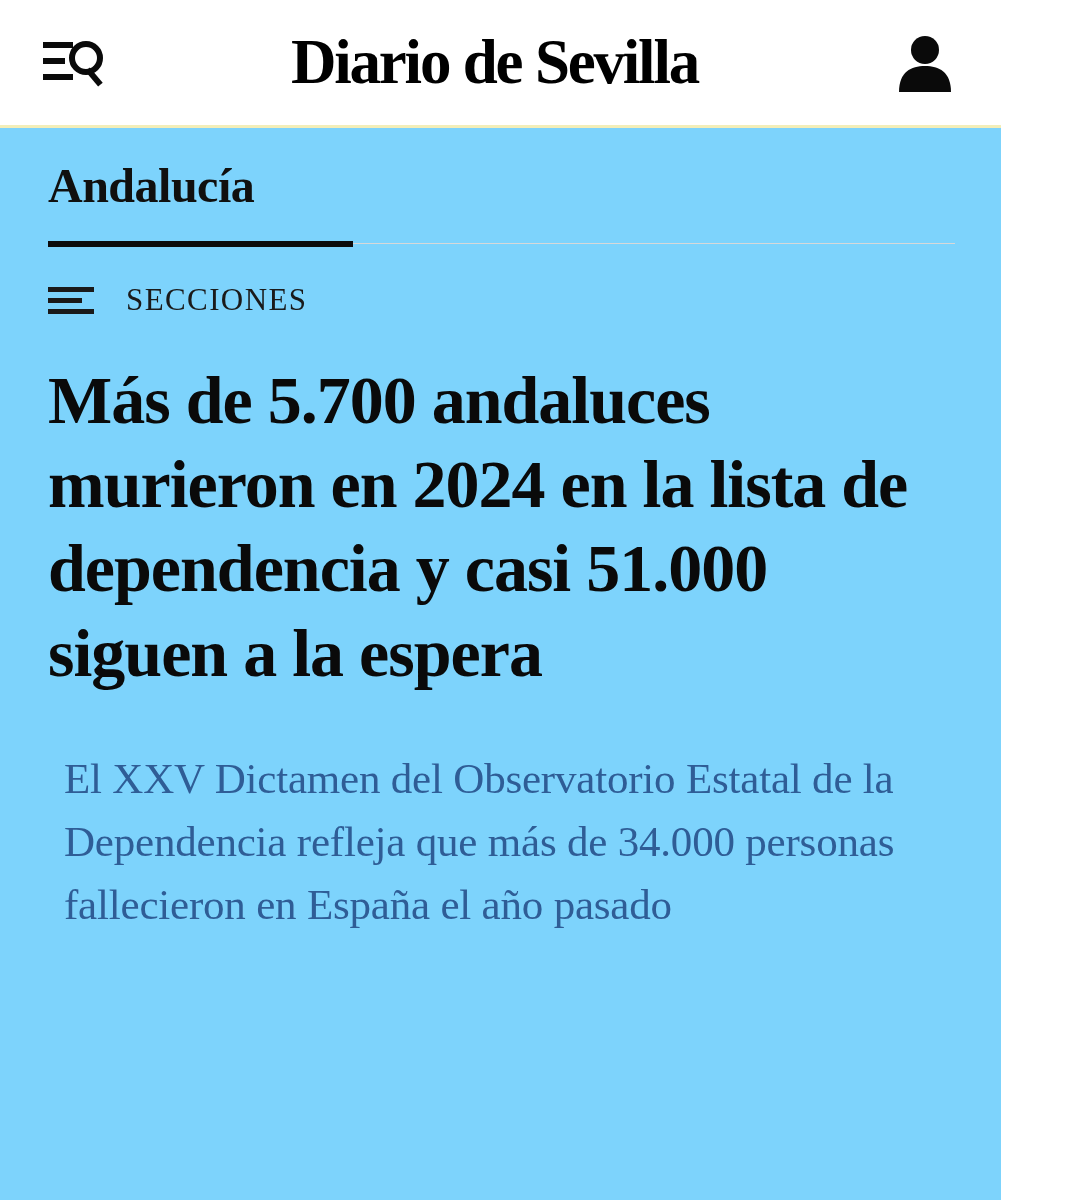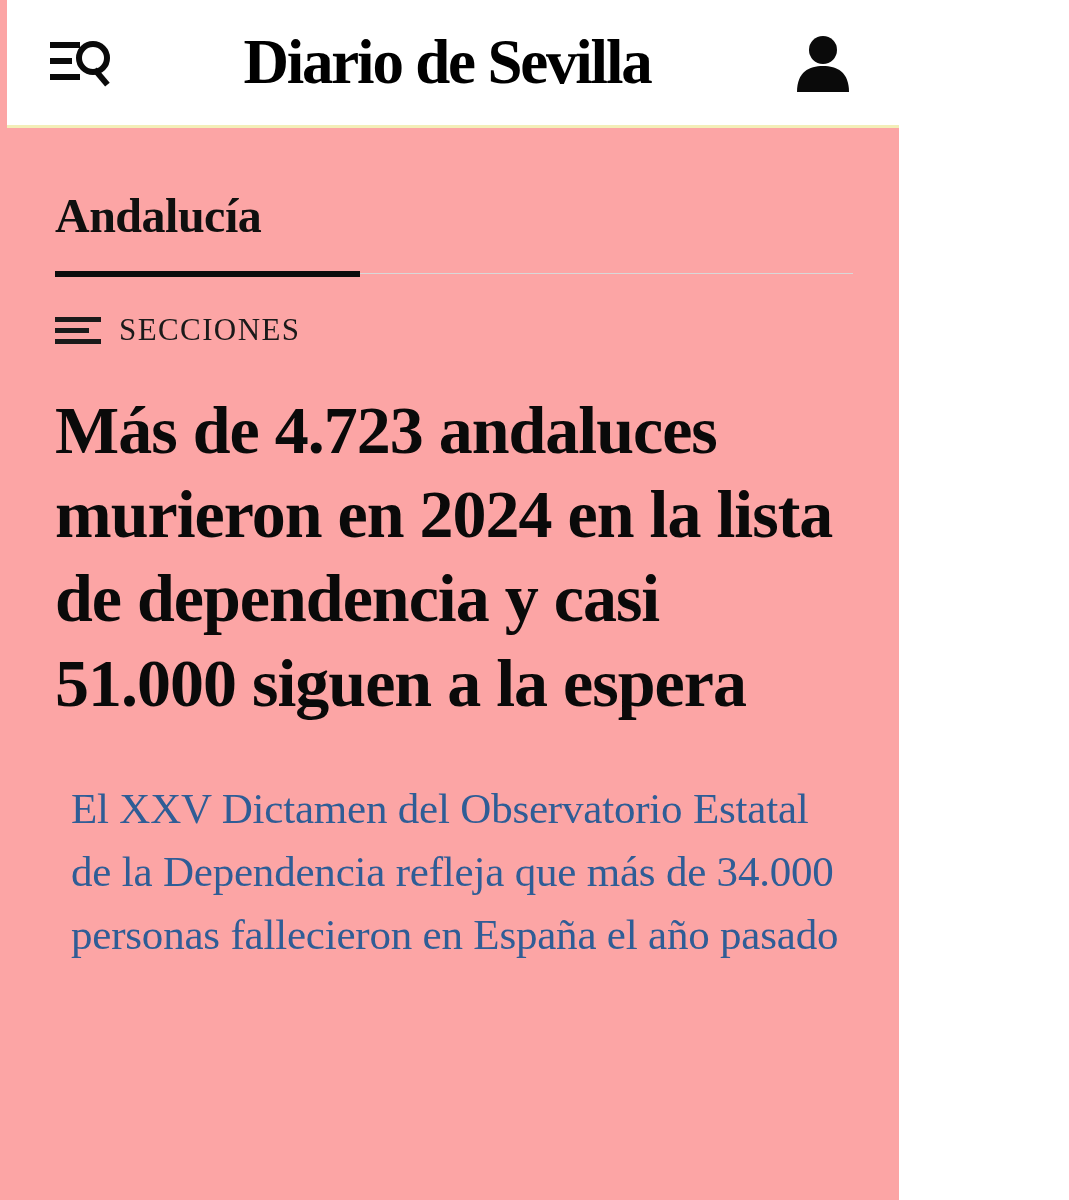"Diario de Sevilla" .page { background: #fca5a5 -> #7dd3fc; padding-left: 7px -> none; width: 899px -> 1001px }
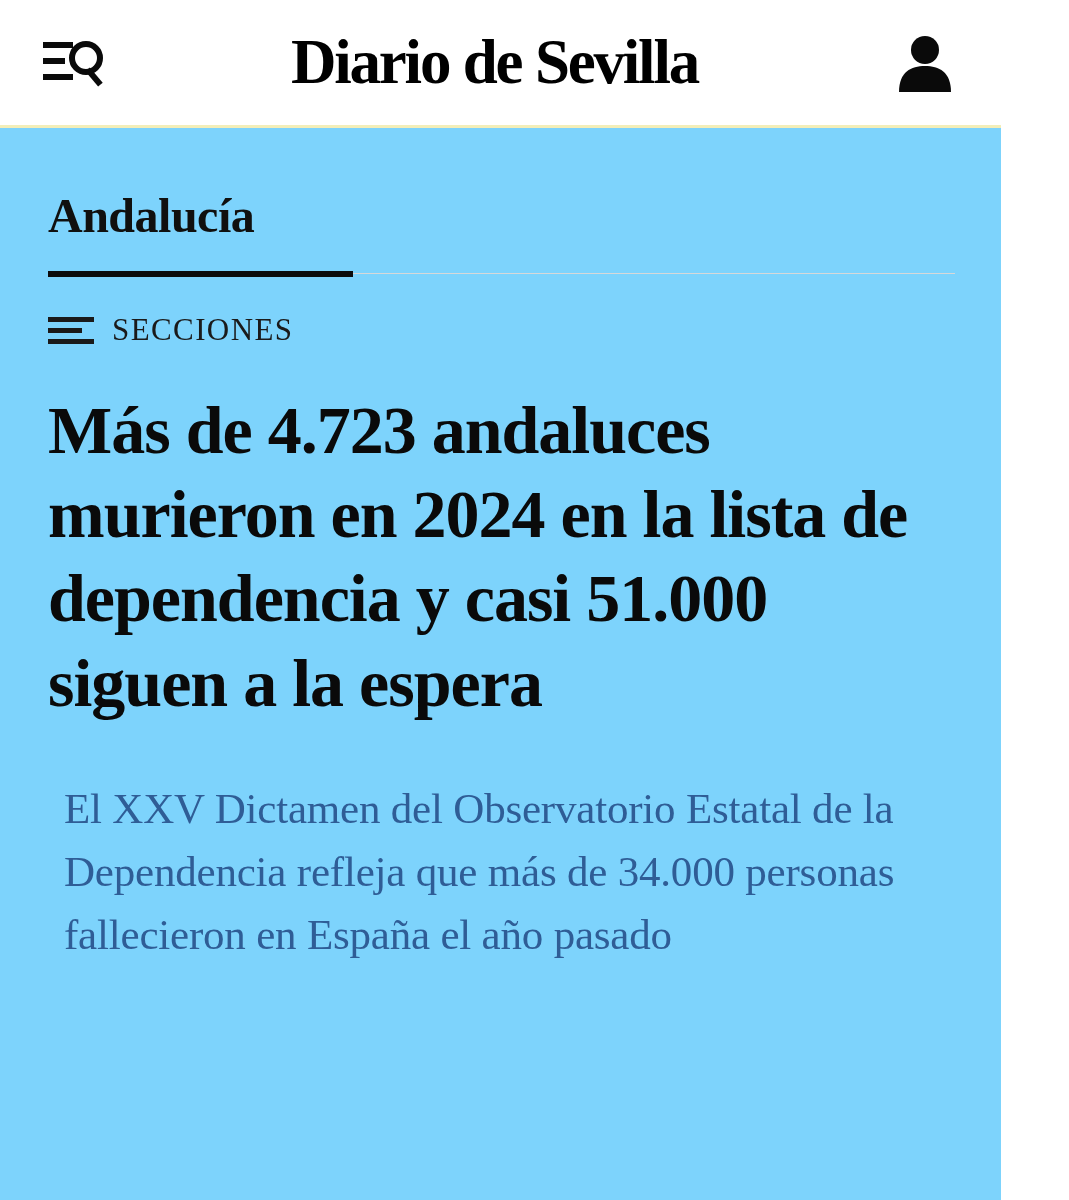"Andalucía" .section-title { margin: 62px 0 0 0 -> 32px 0 0 0 }
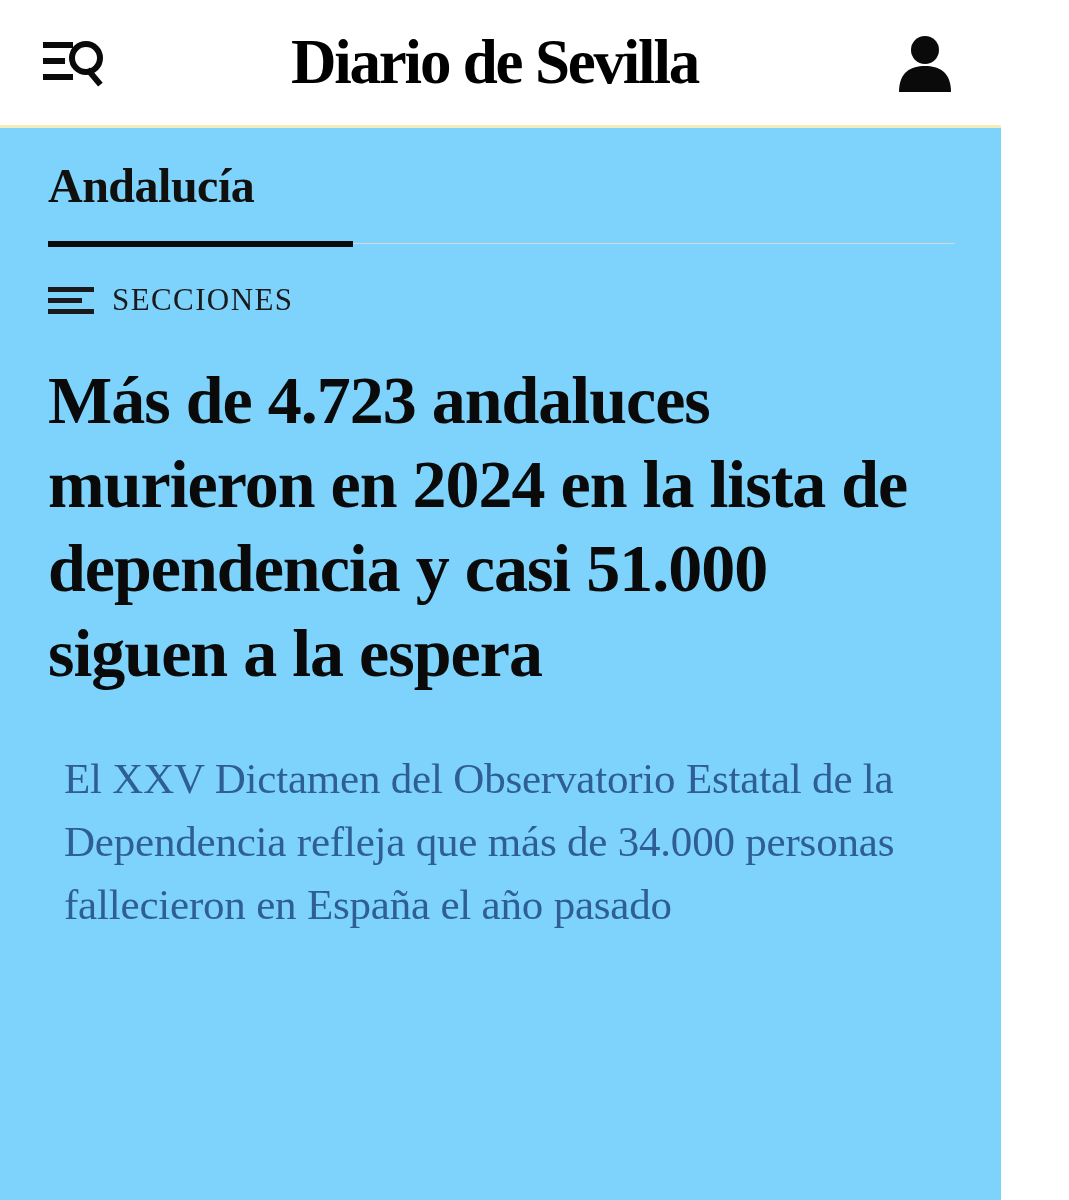"SECCIONES" .secciones { gap: 14px -> 28px }
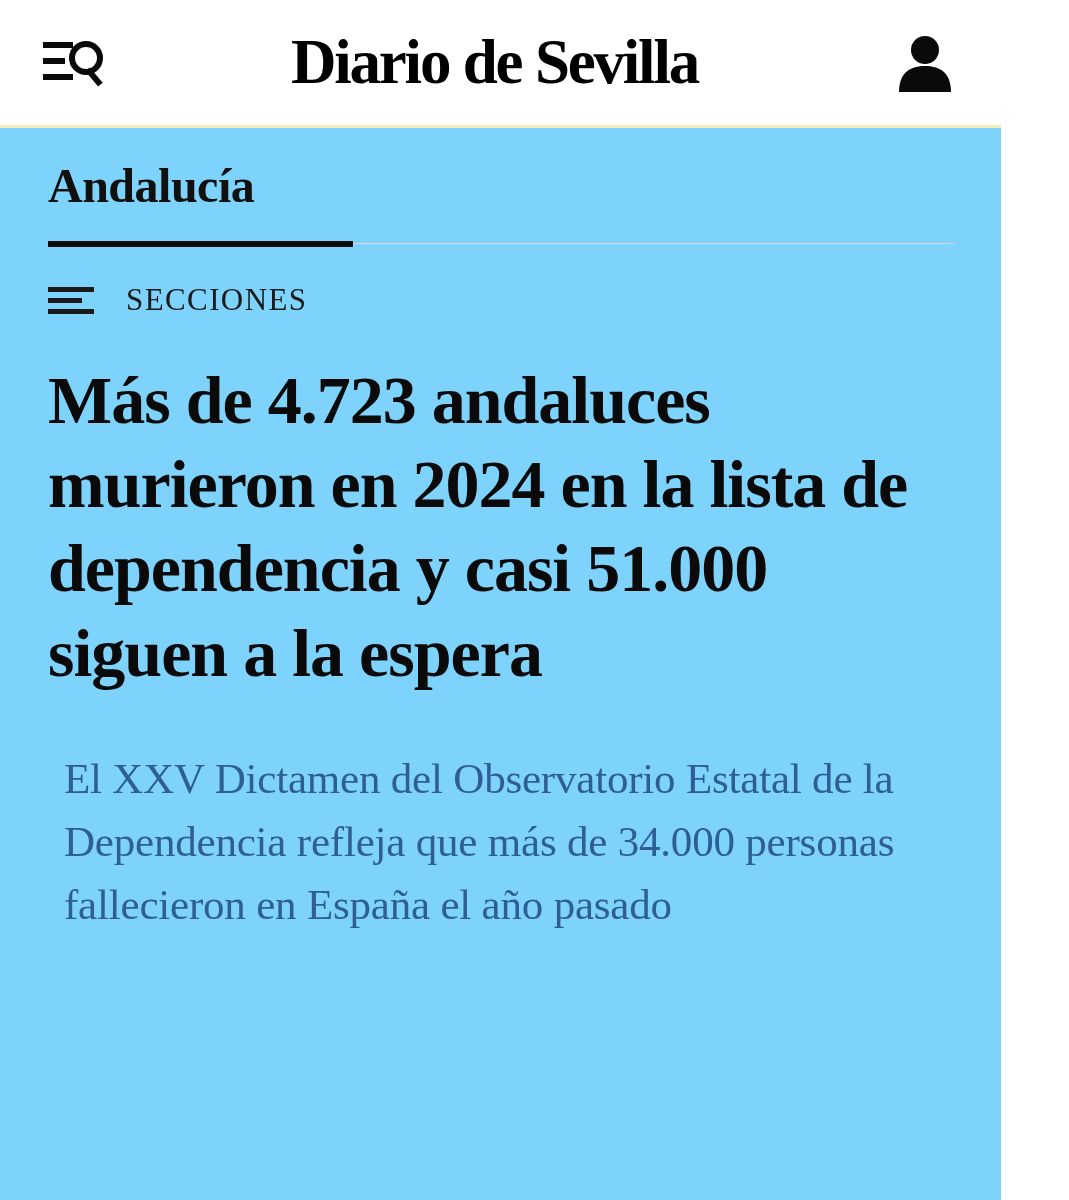"Más de 4.723 andaluces murieron" h2.headline { text: 4.723 -> 5.700 }
